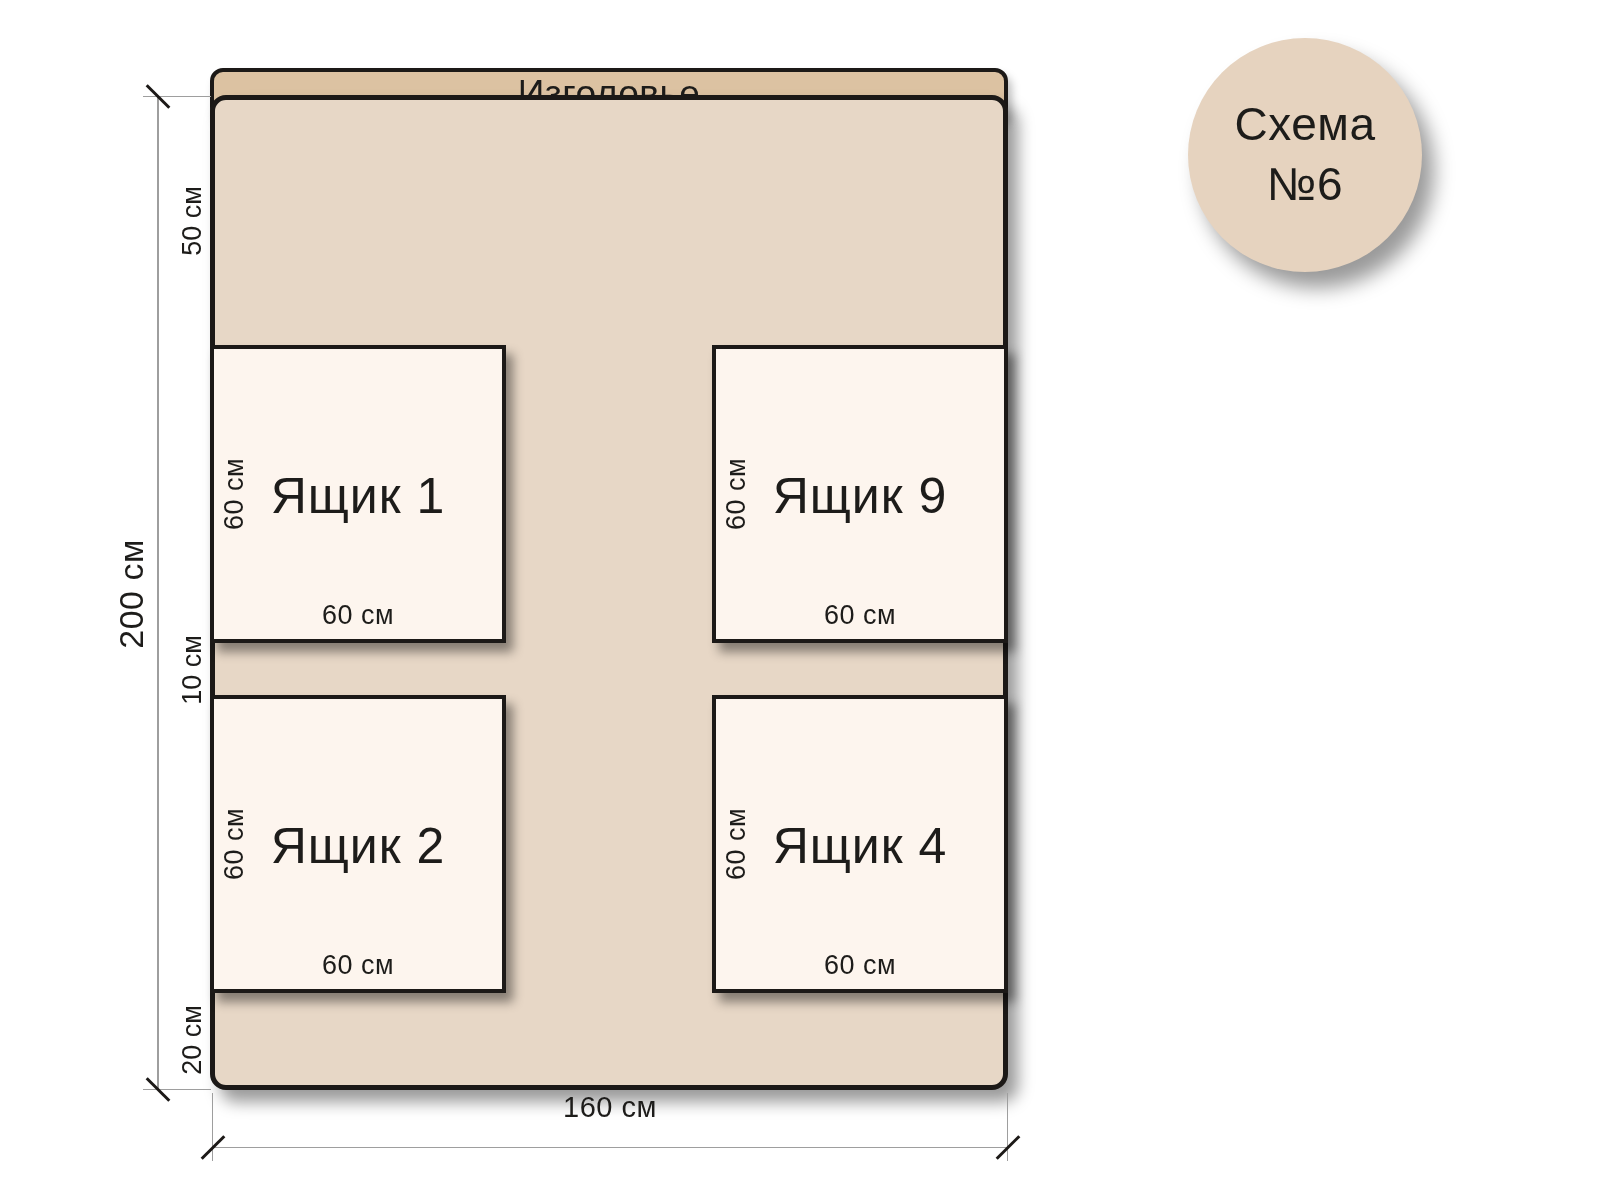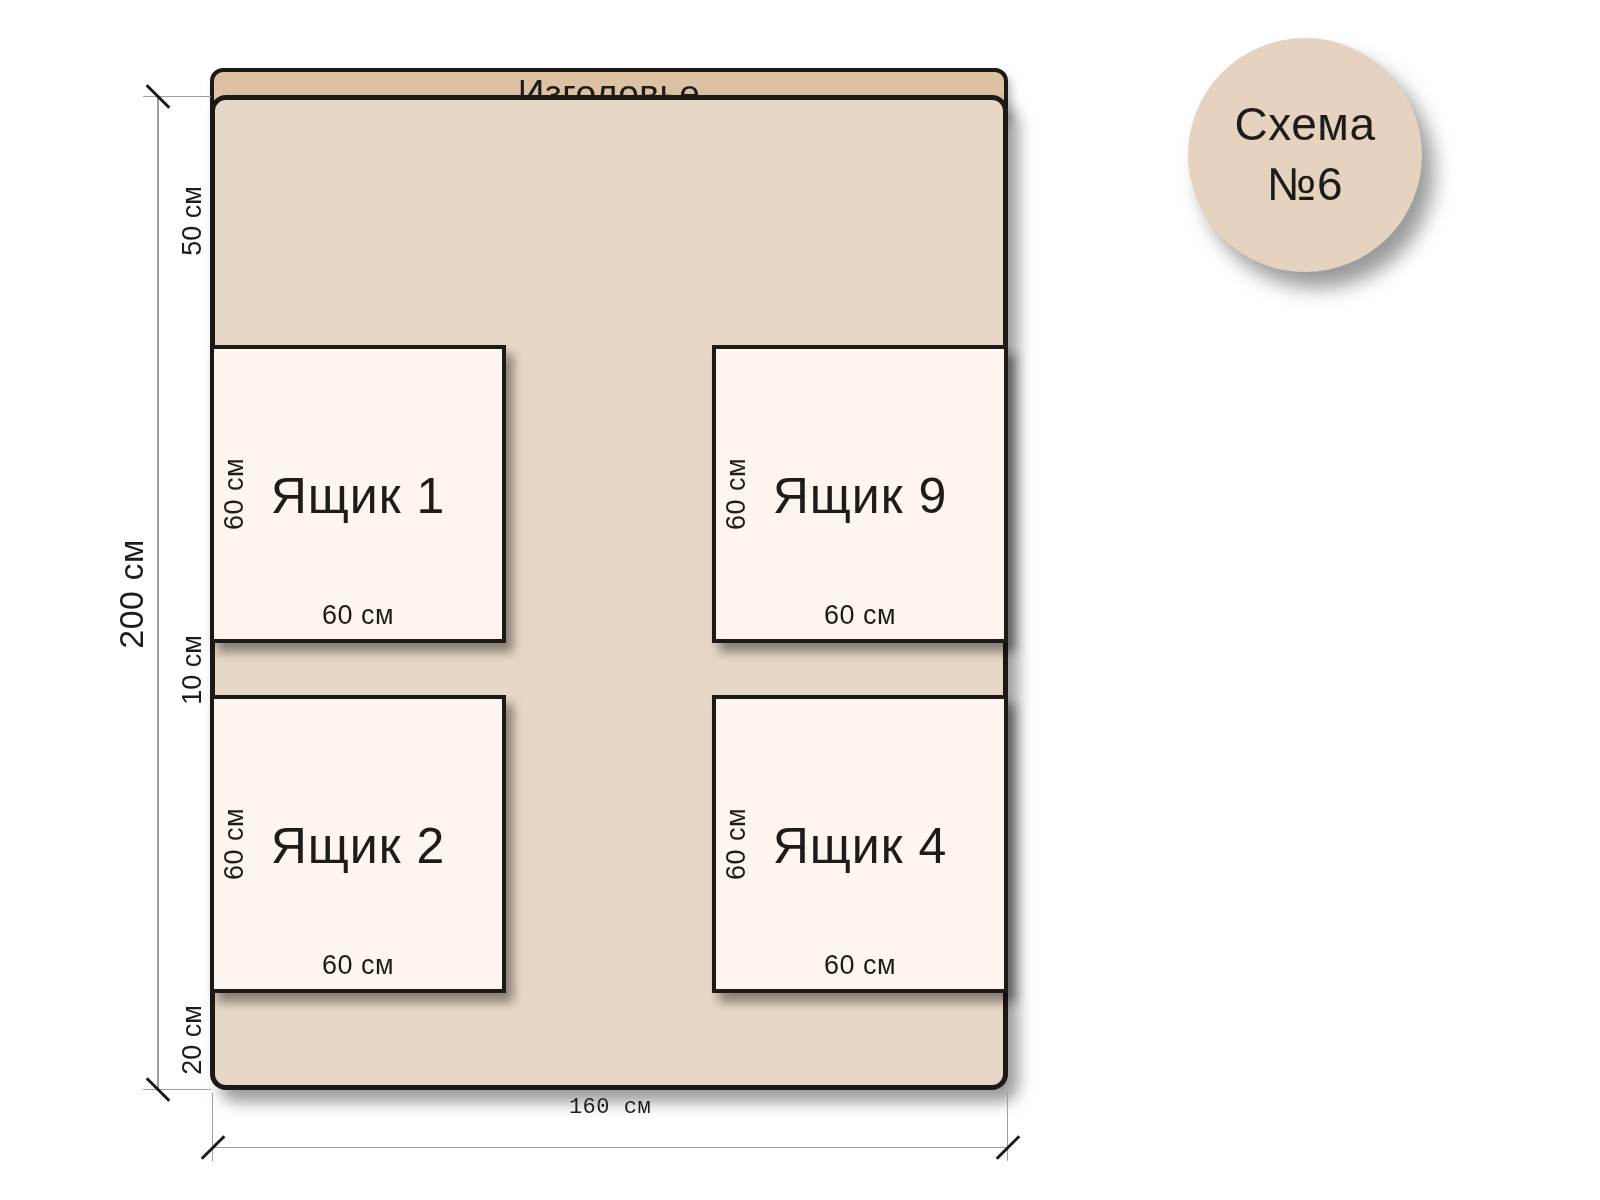"160 см" .label-160 { font-family: Liberation Mono, monospace -> none; font-size: 22px -> 29px }
